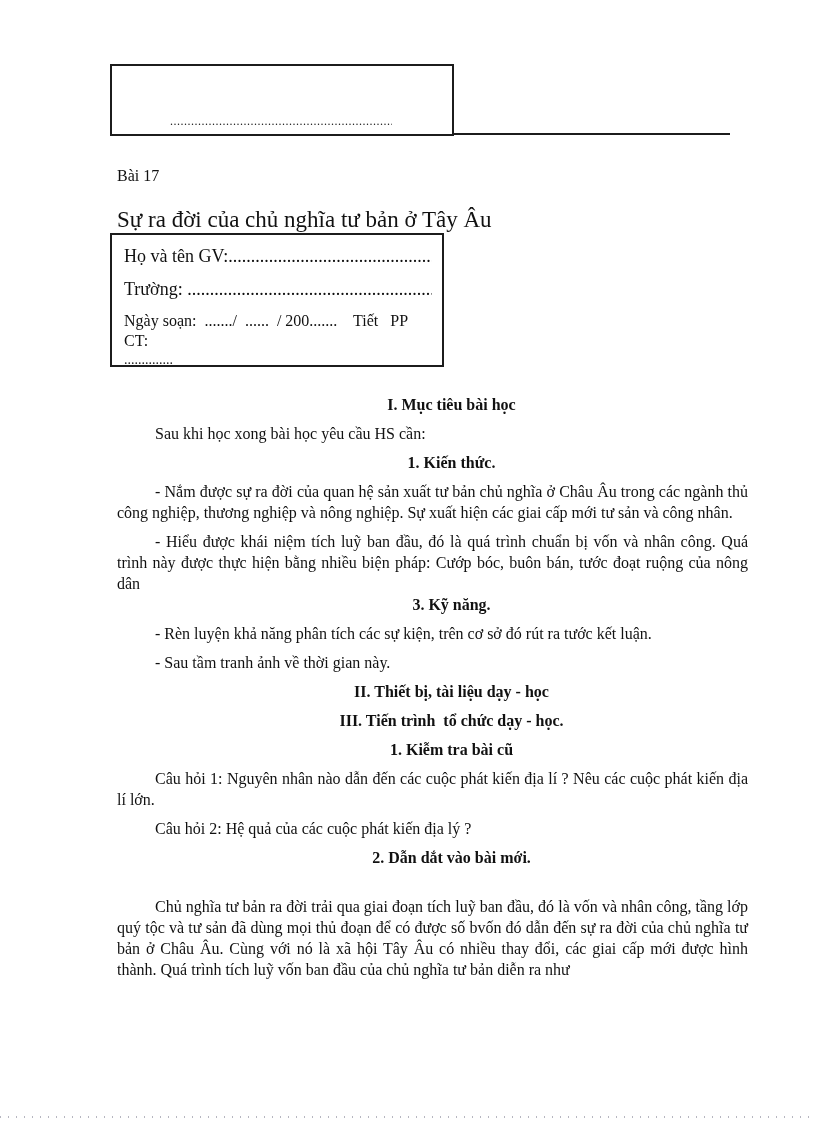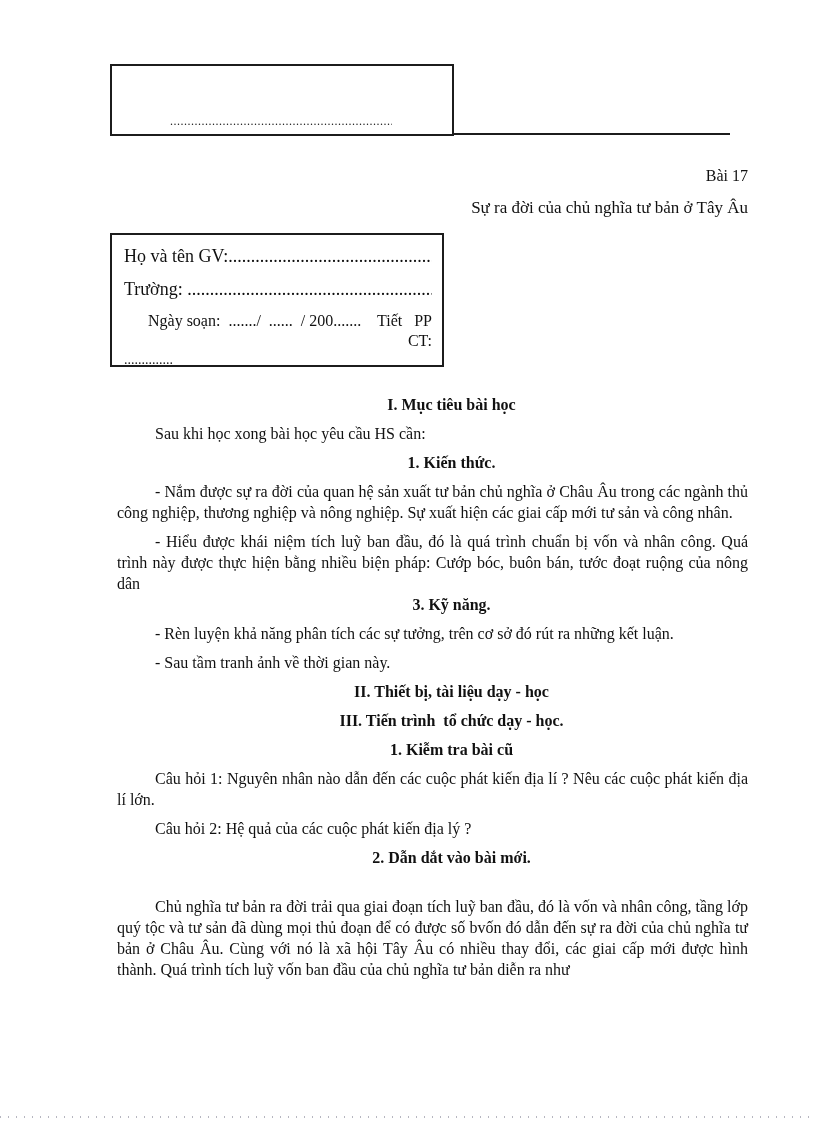"Bài 17" .heading-wrap { text-align: right -> left }
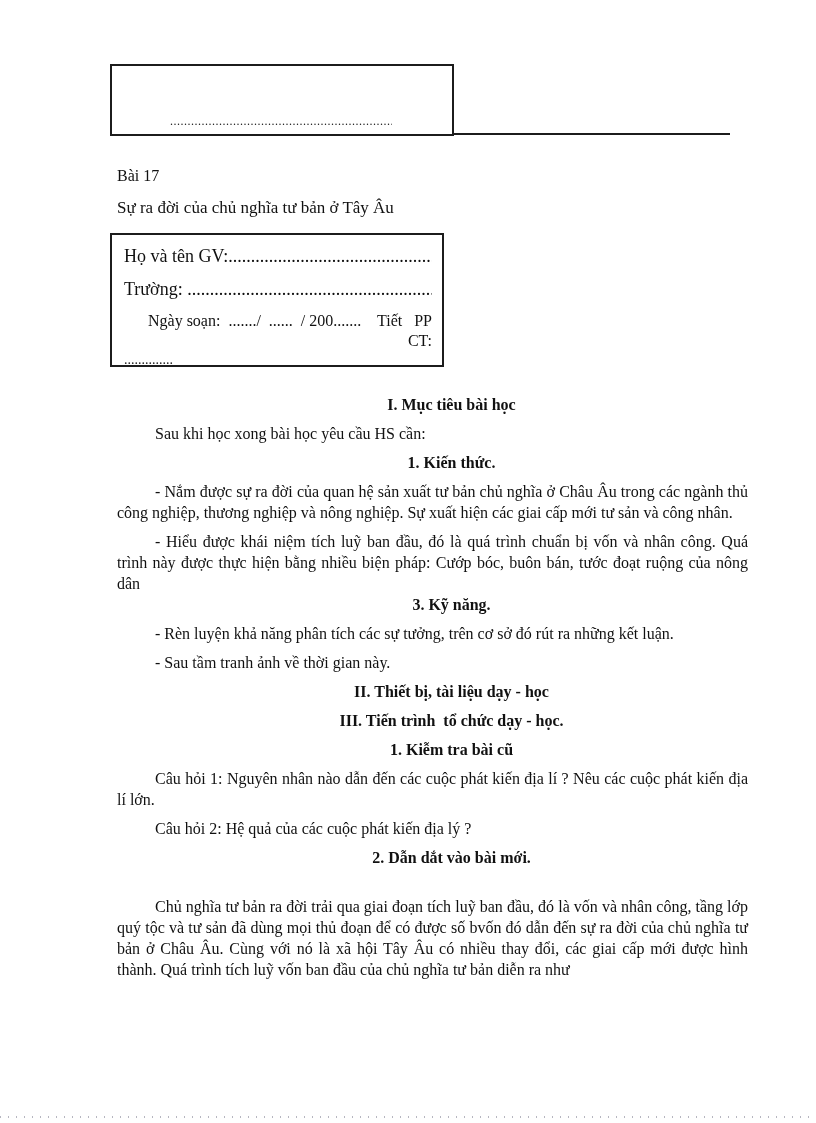"Sự ra đời của chủ" .lesson-title { font-size: 17px -> 23px; margin-top: 8px -> 20px }
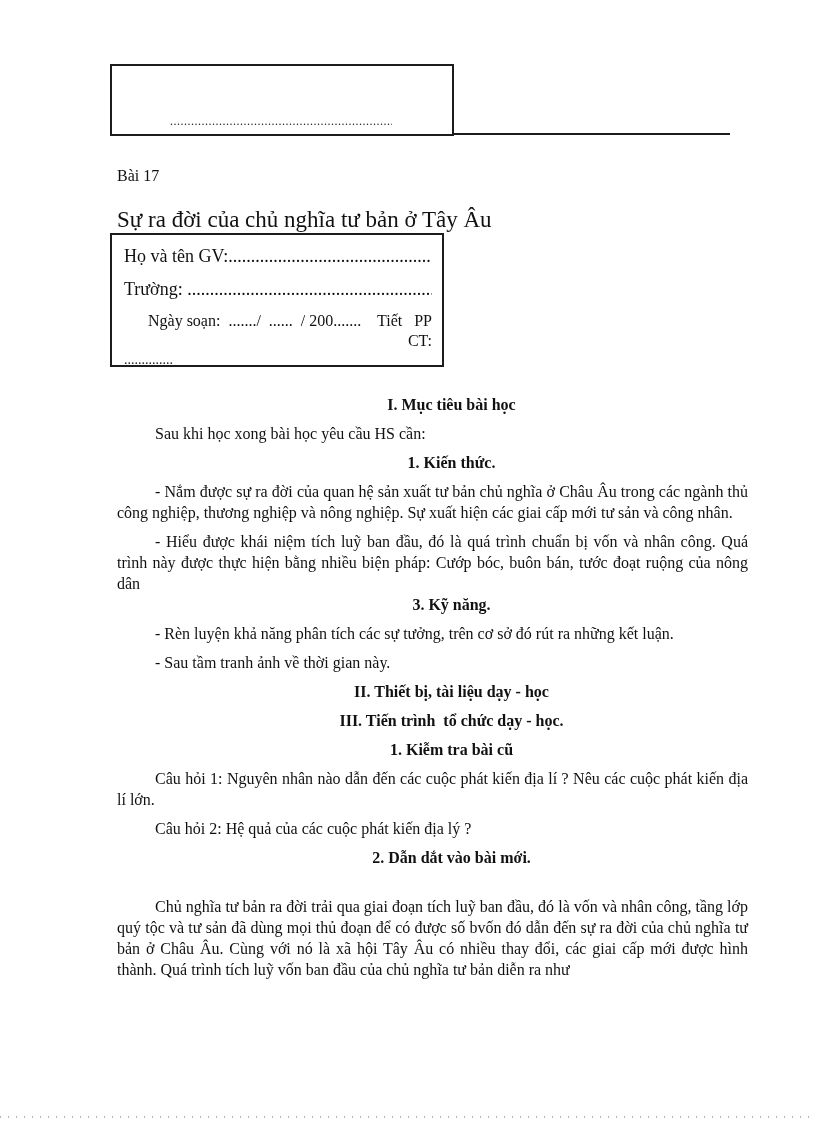"Ngày soạn: ......./ ...... /" .info-line-sm { text-align: right -> none }
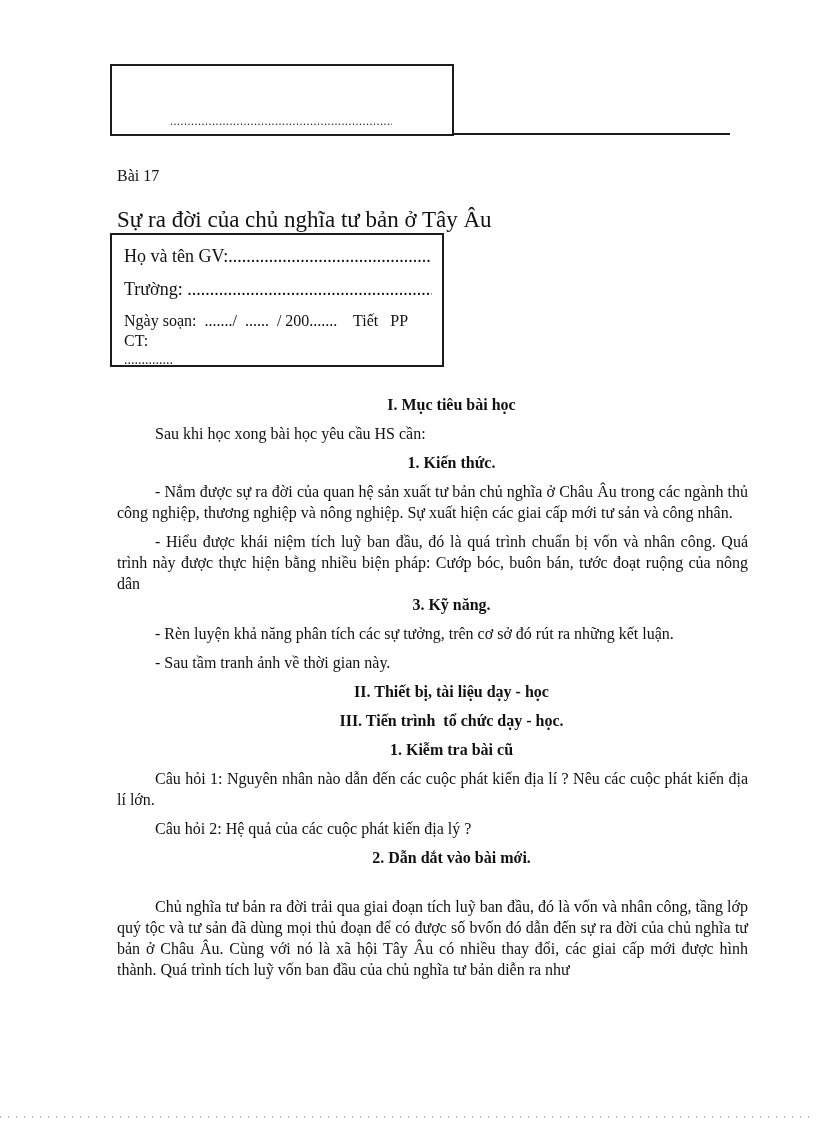"- Rèn luyện khả năng" div.blk { text: tưởng, trên cơ sở đó rút ra những -> kiện, trên cơ sở đó rút ra tước }
